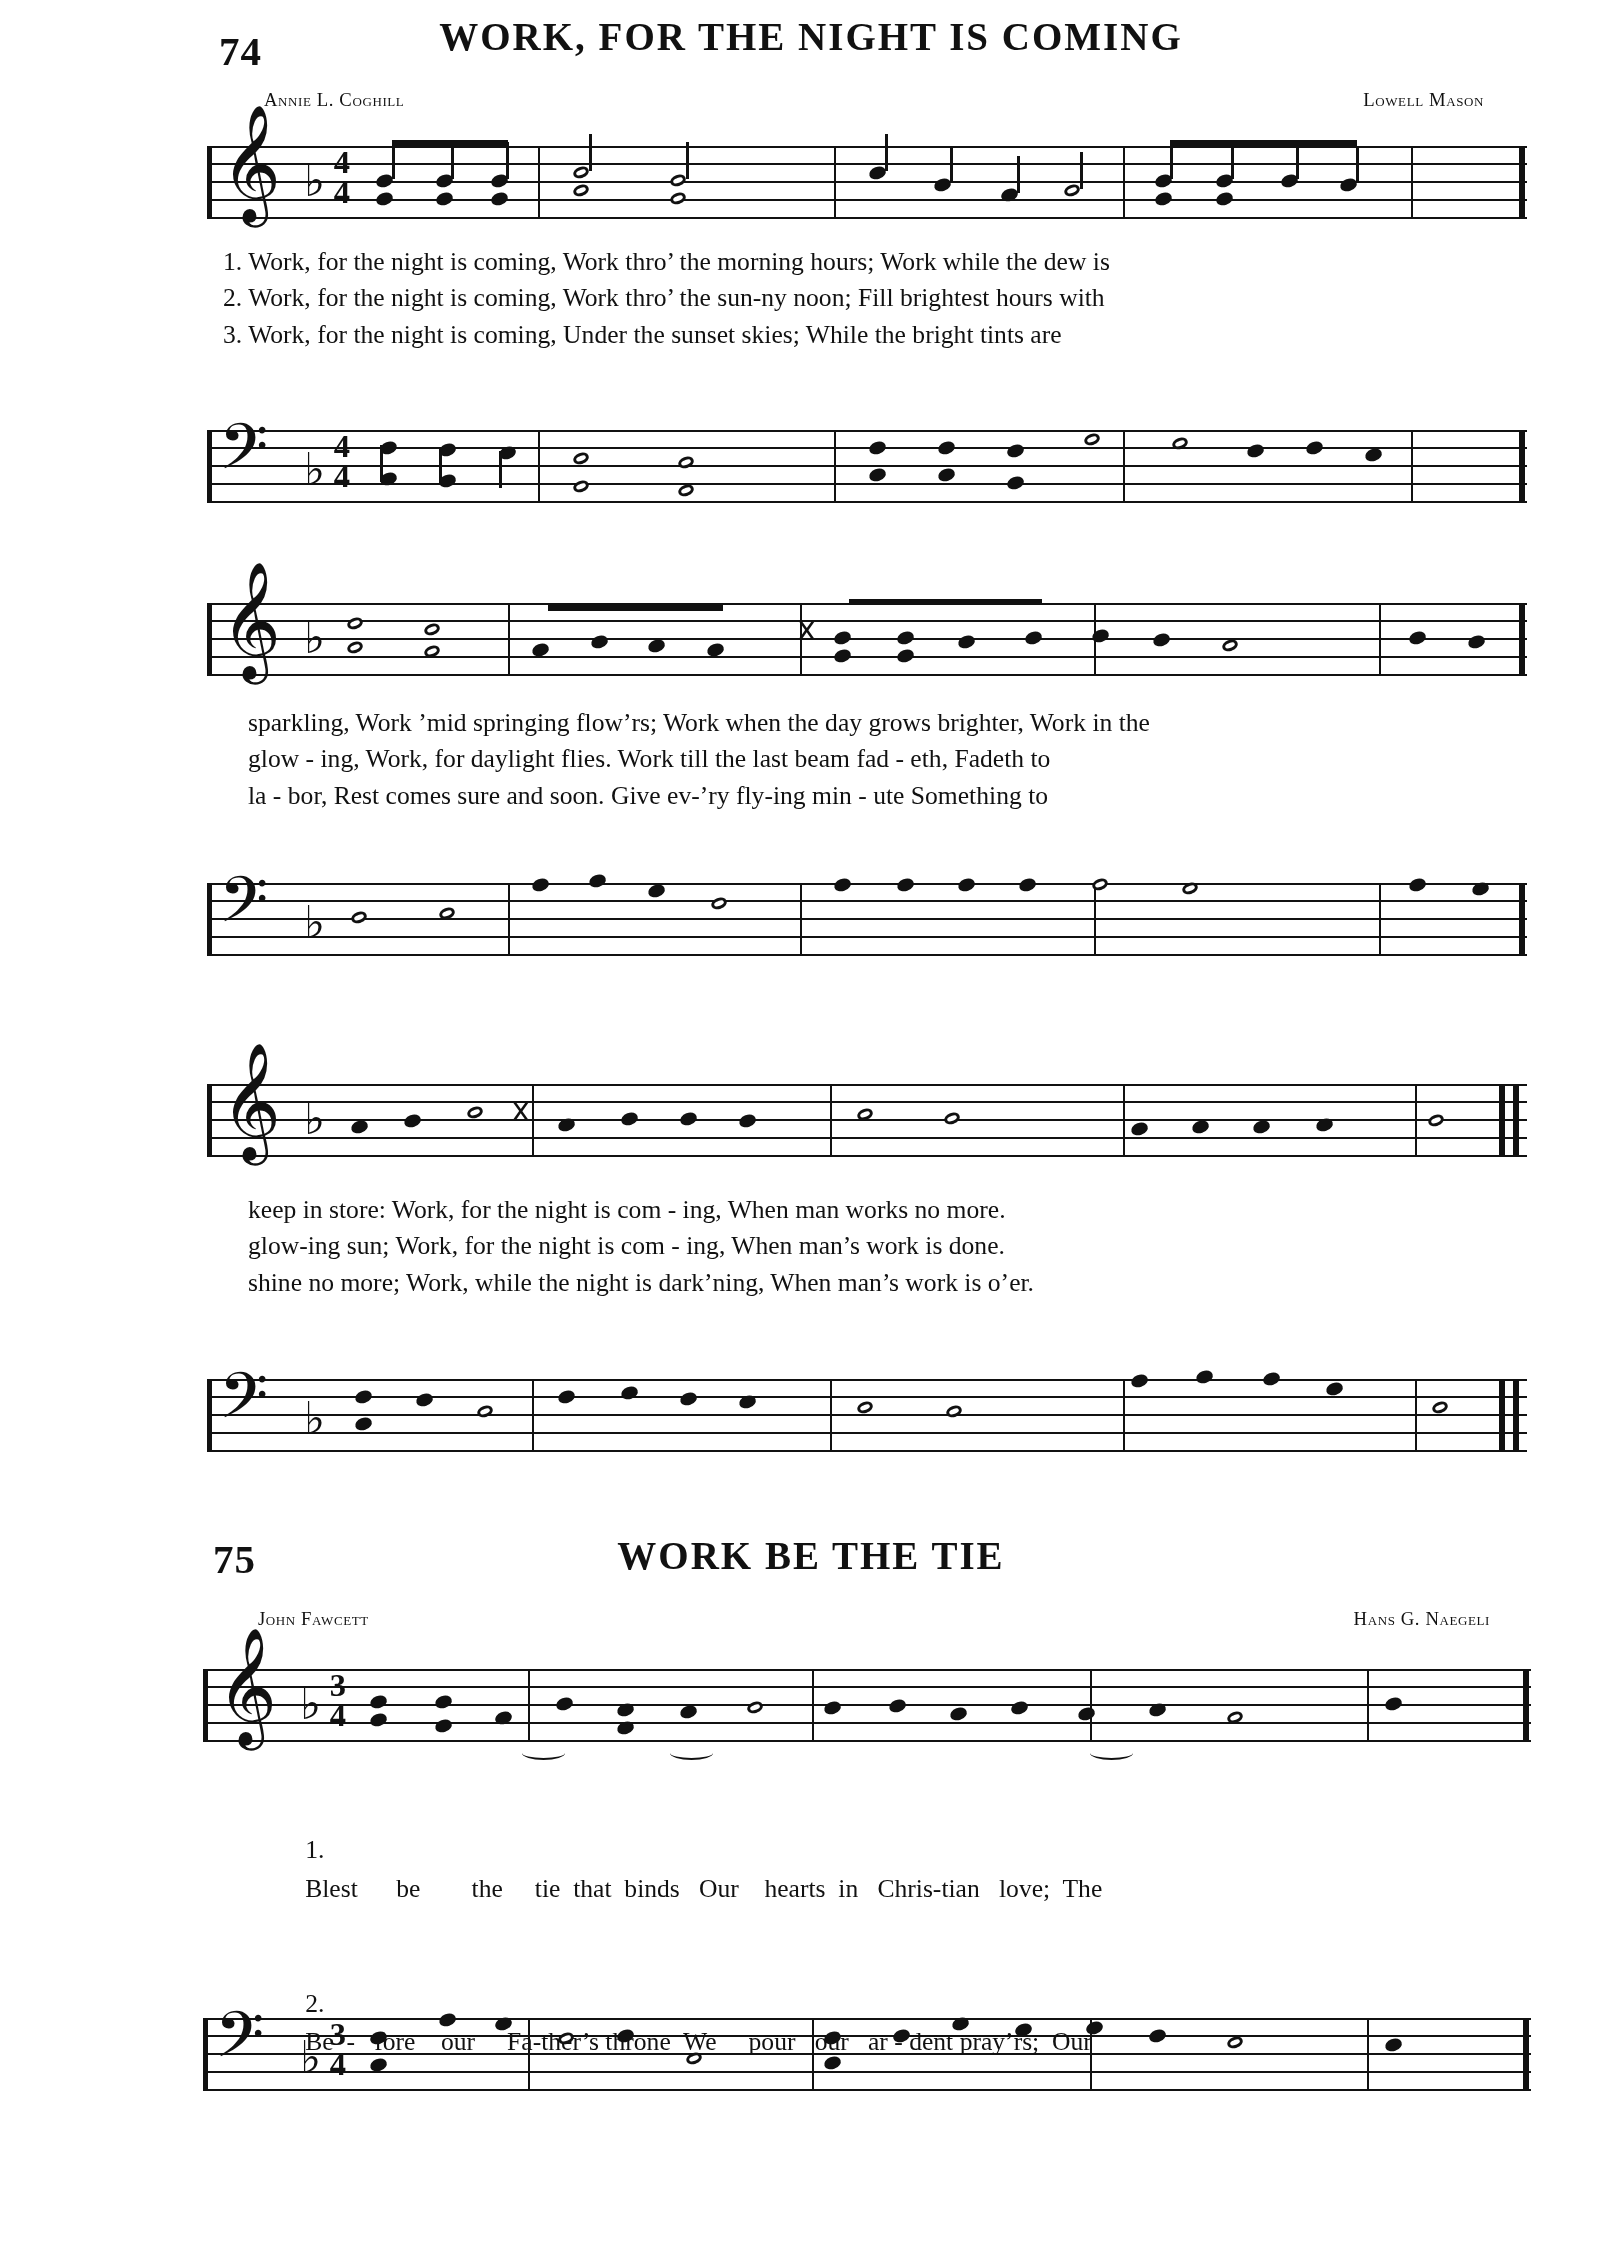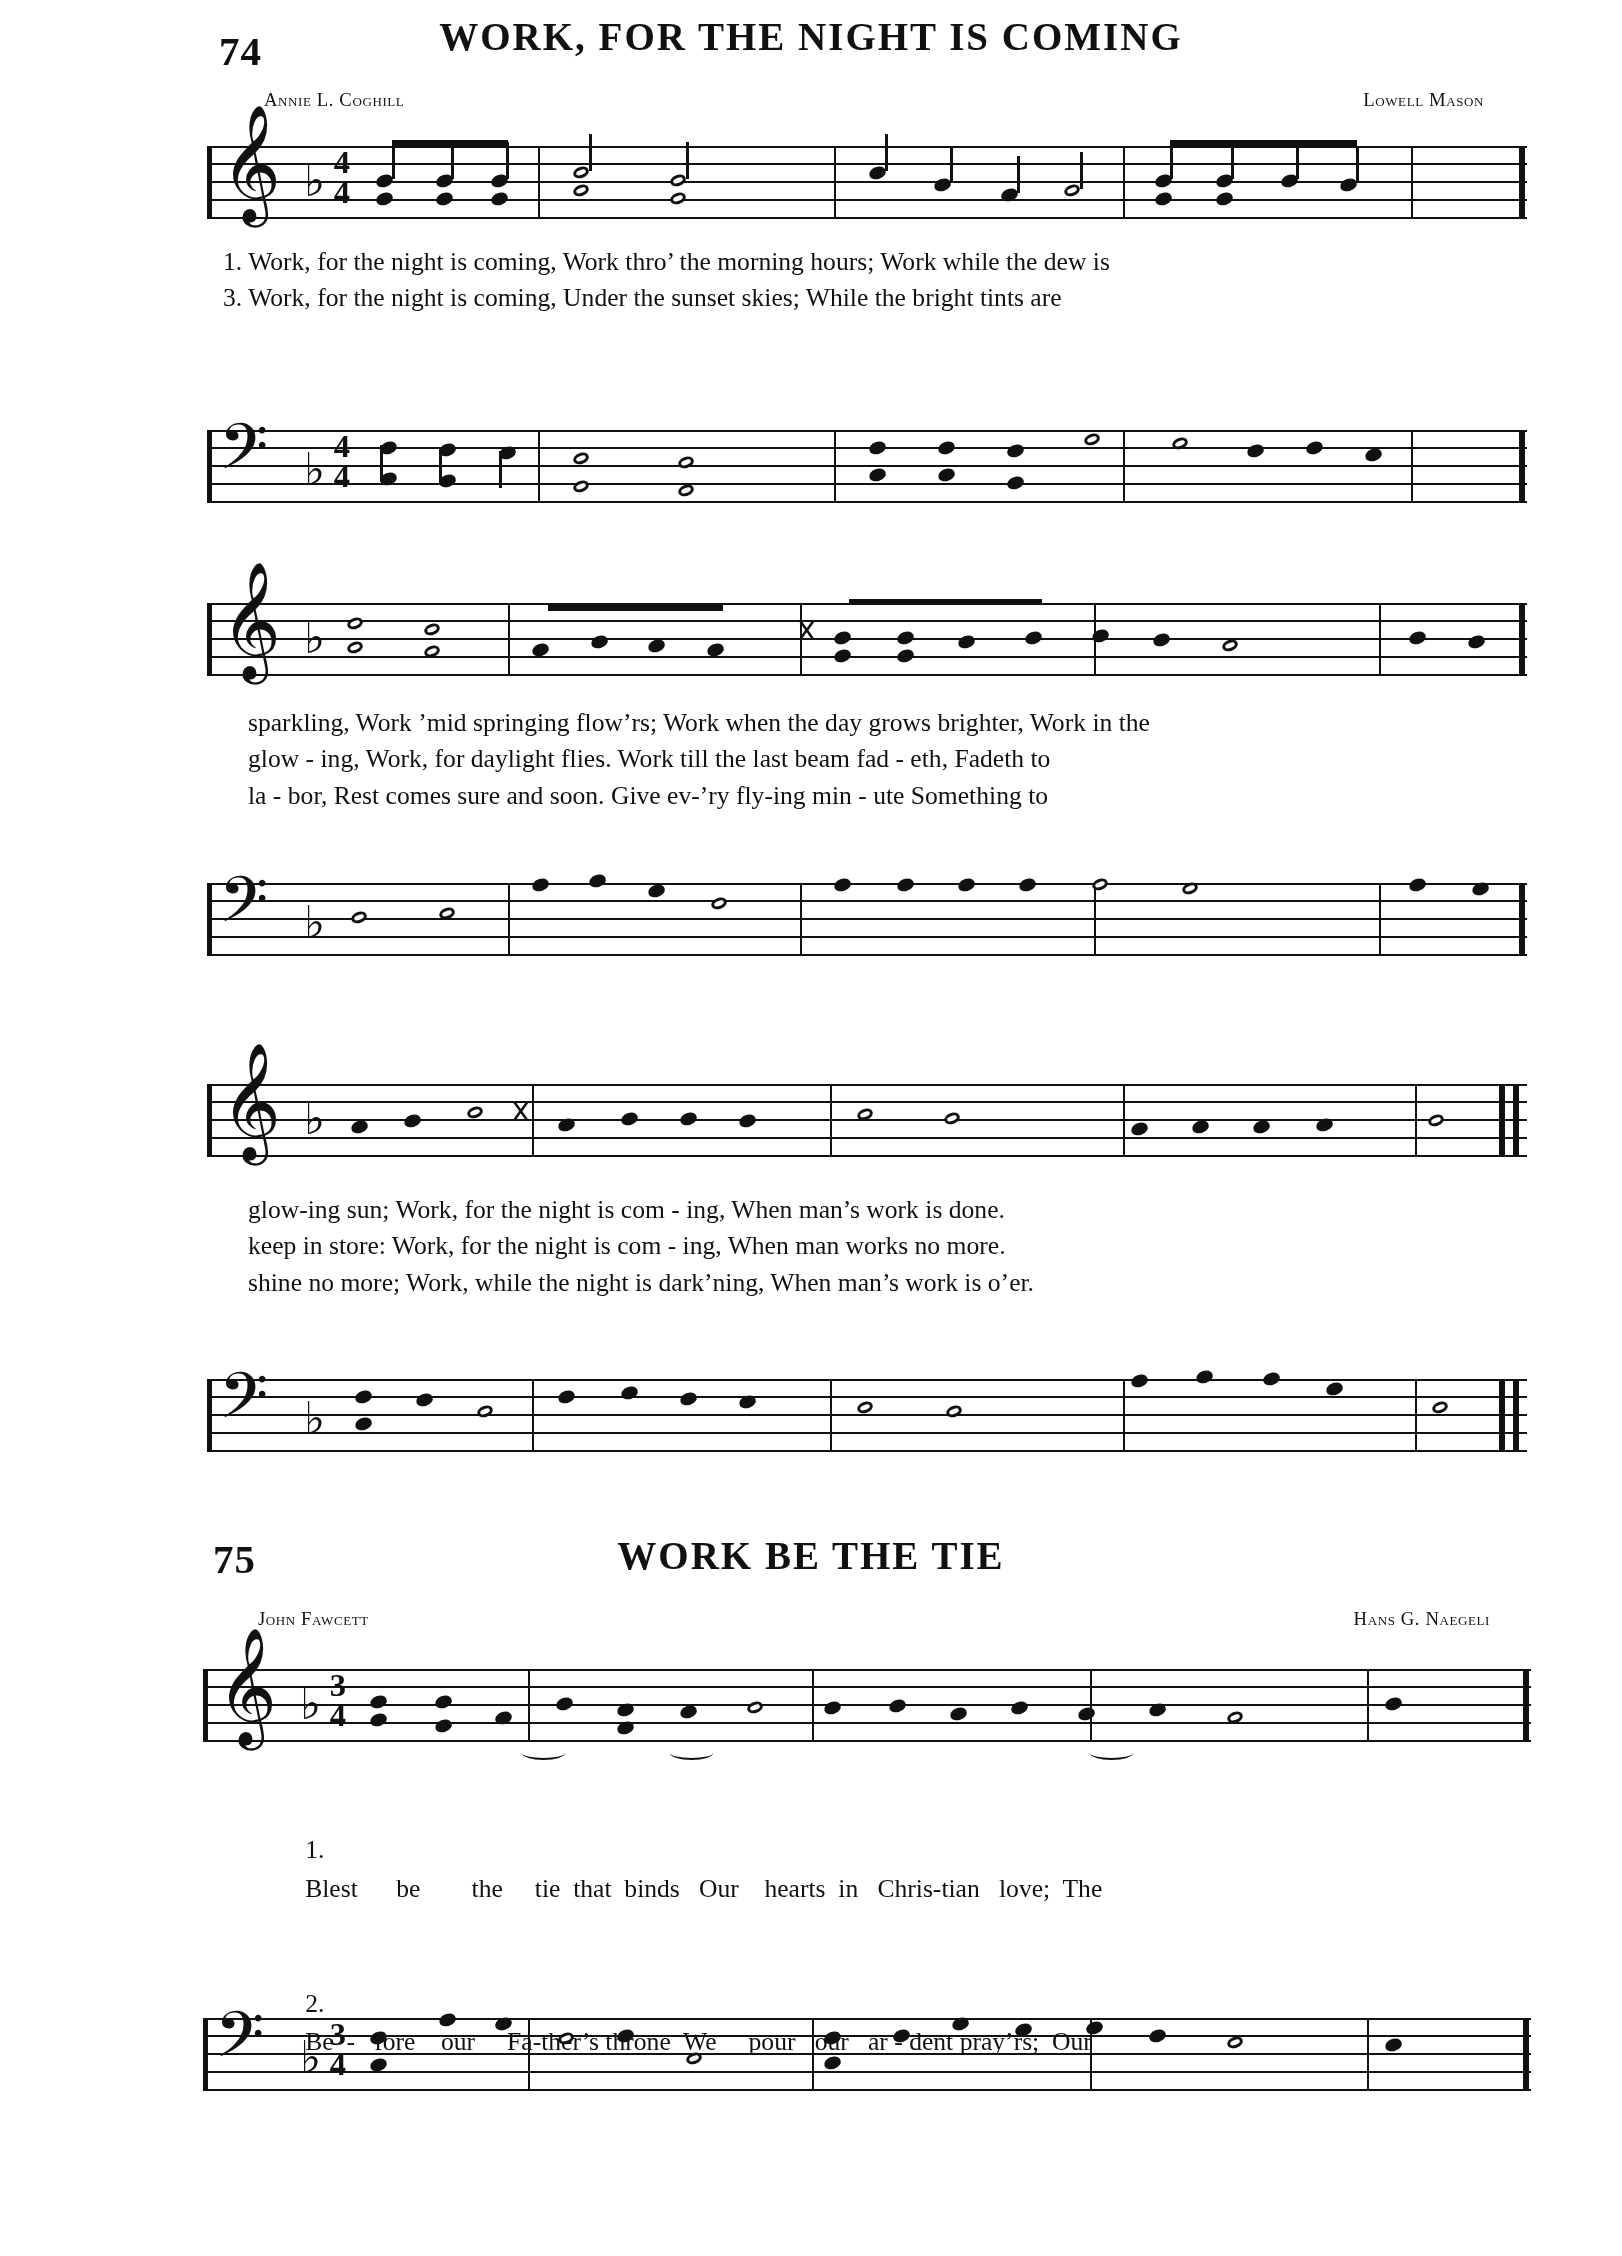"2. Work, for the night" div.lyric-line { html: none -> <div> <span>2.</span> <span>Work, for the night is coming, Work thro’ the sun-ny noon; Fill brightest hours with</span> </div> }
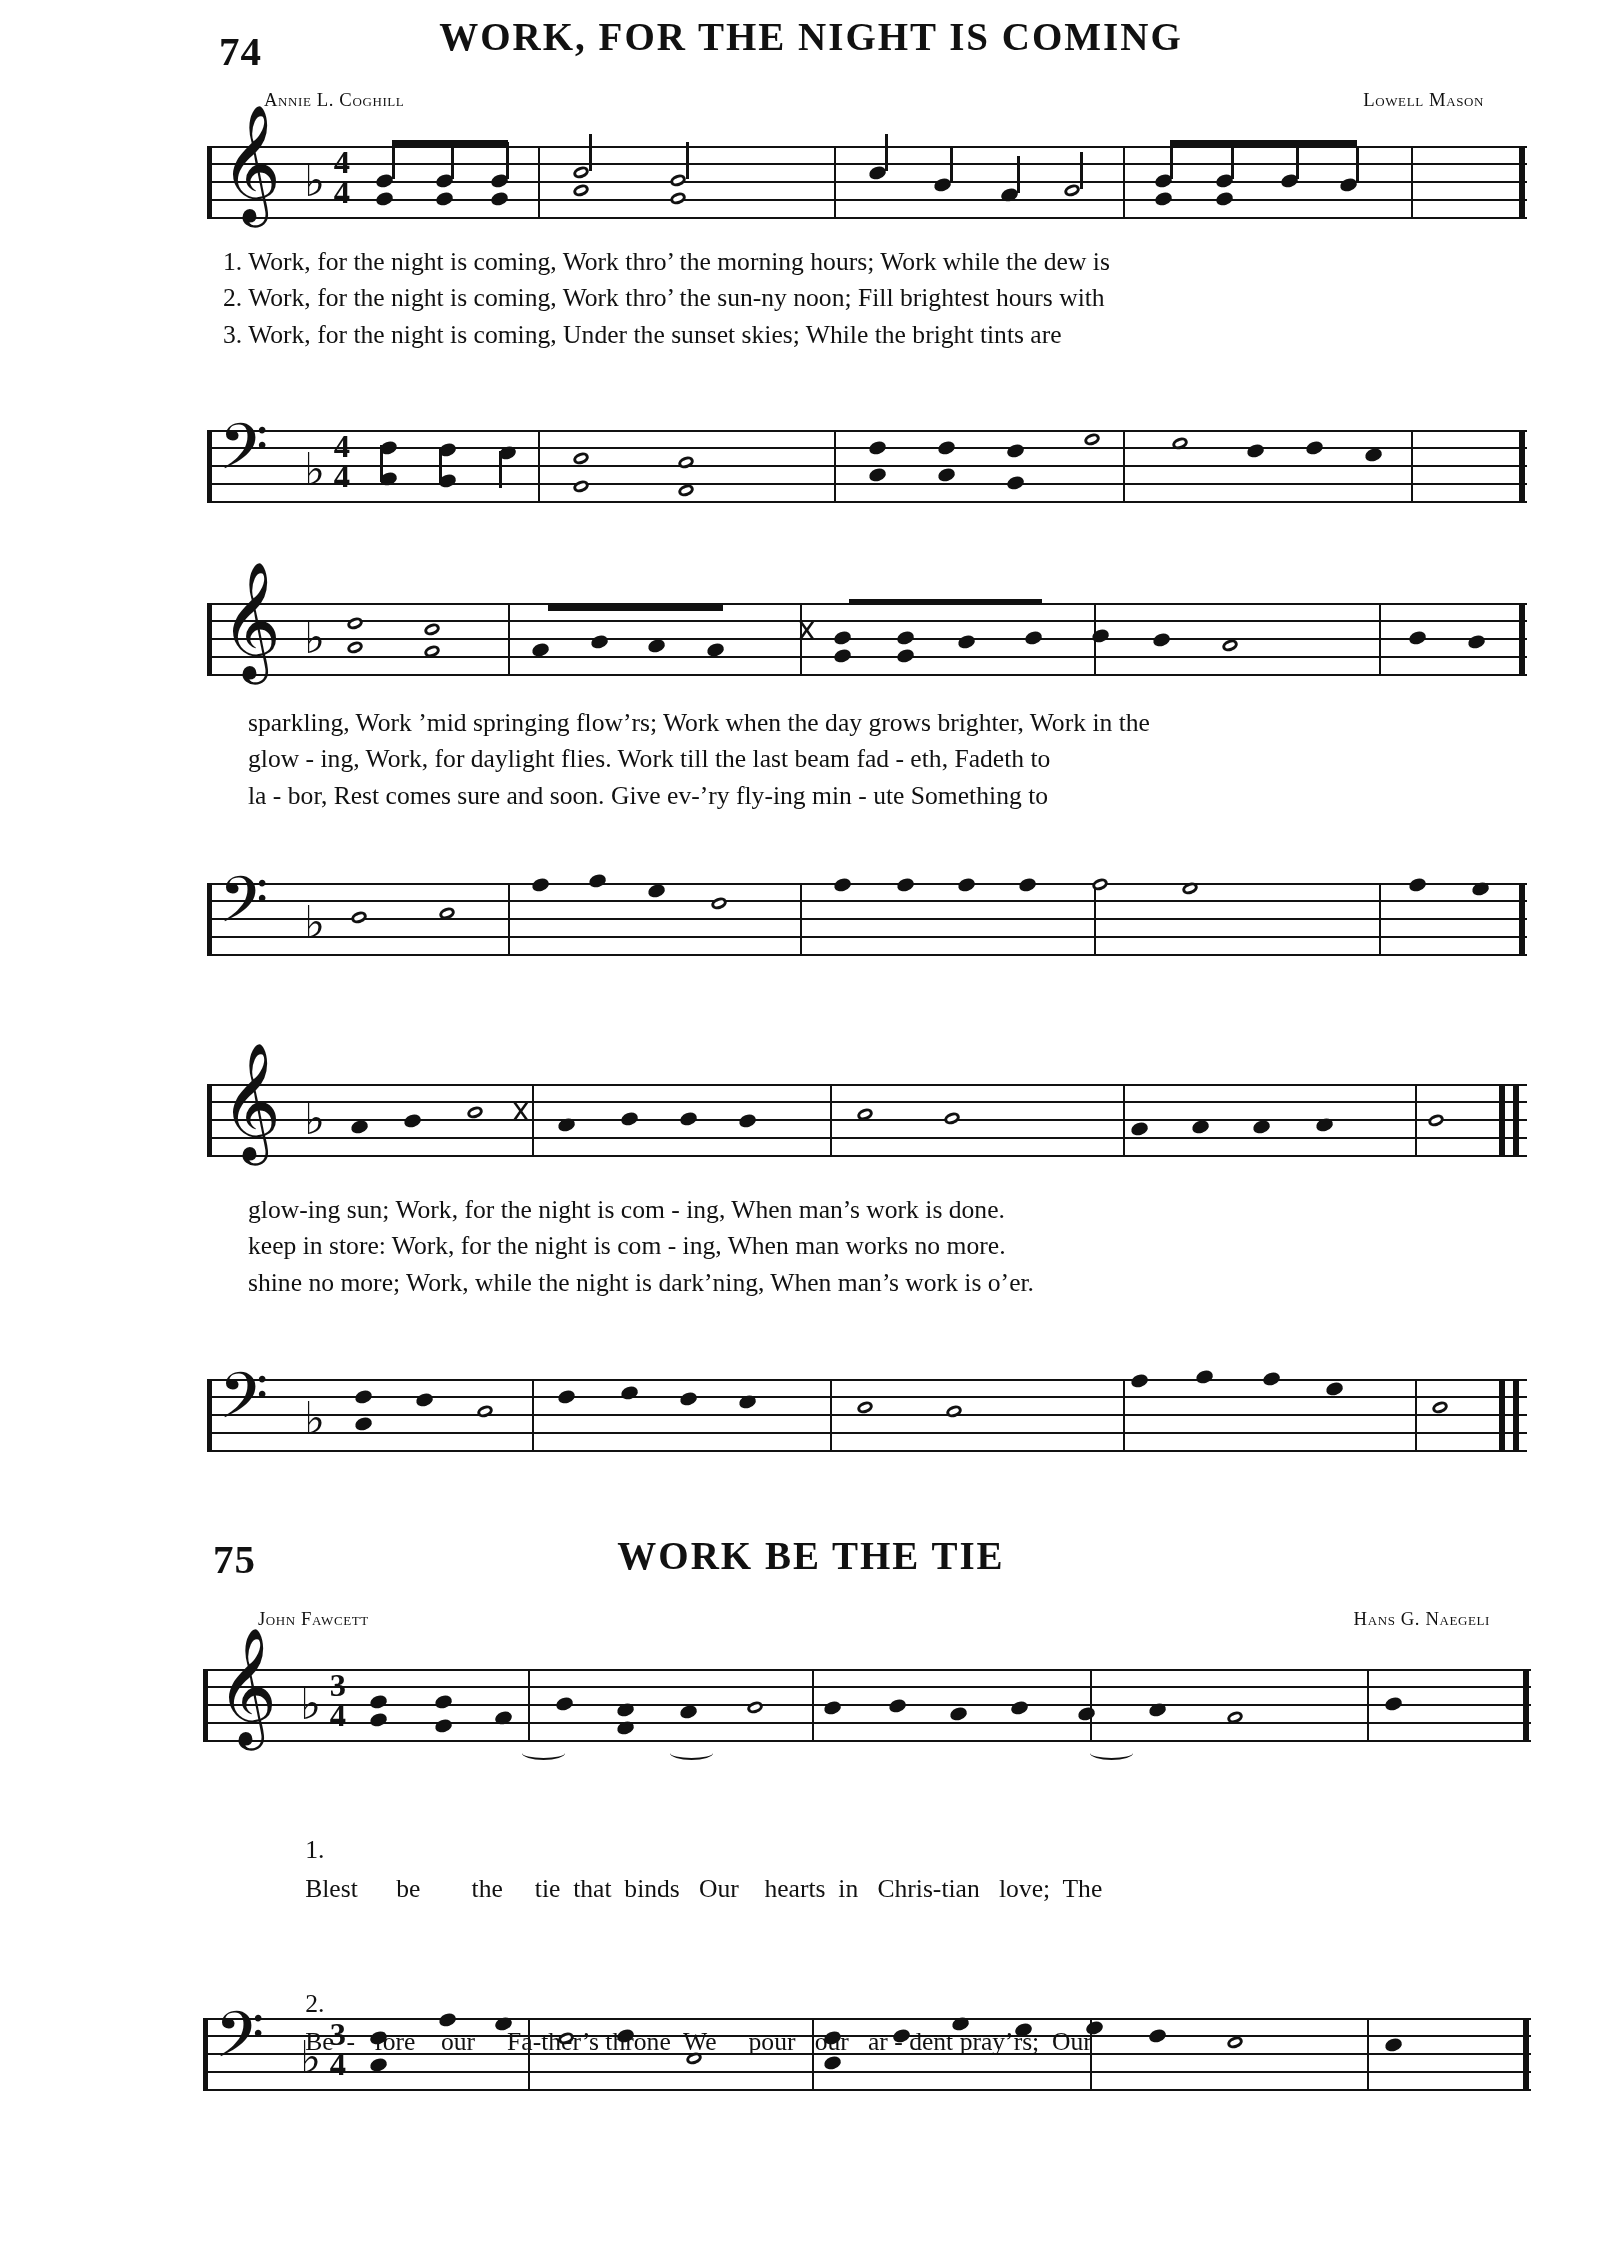"glow-ing sun; Work, for the" div.lyric-line { order: before "keep in store: Work, for" -> after "keep in store: Work, for" }
